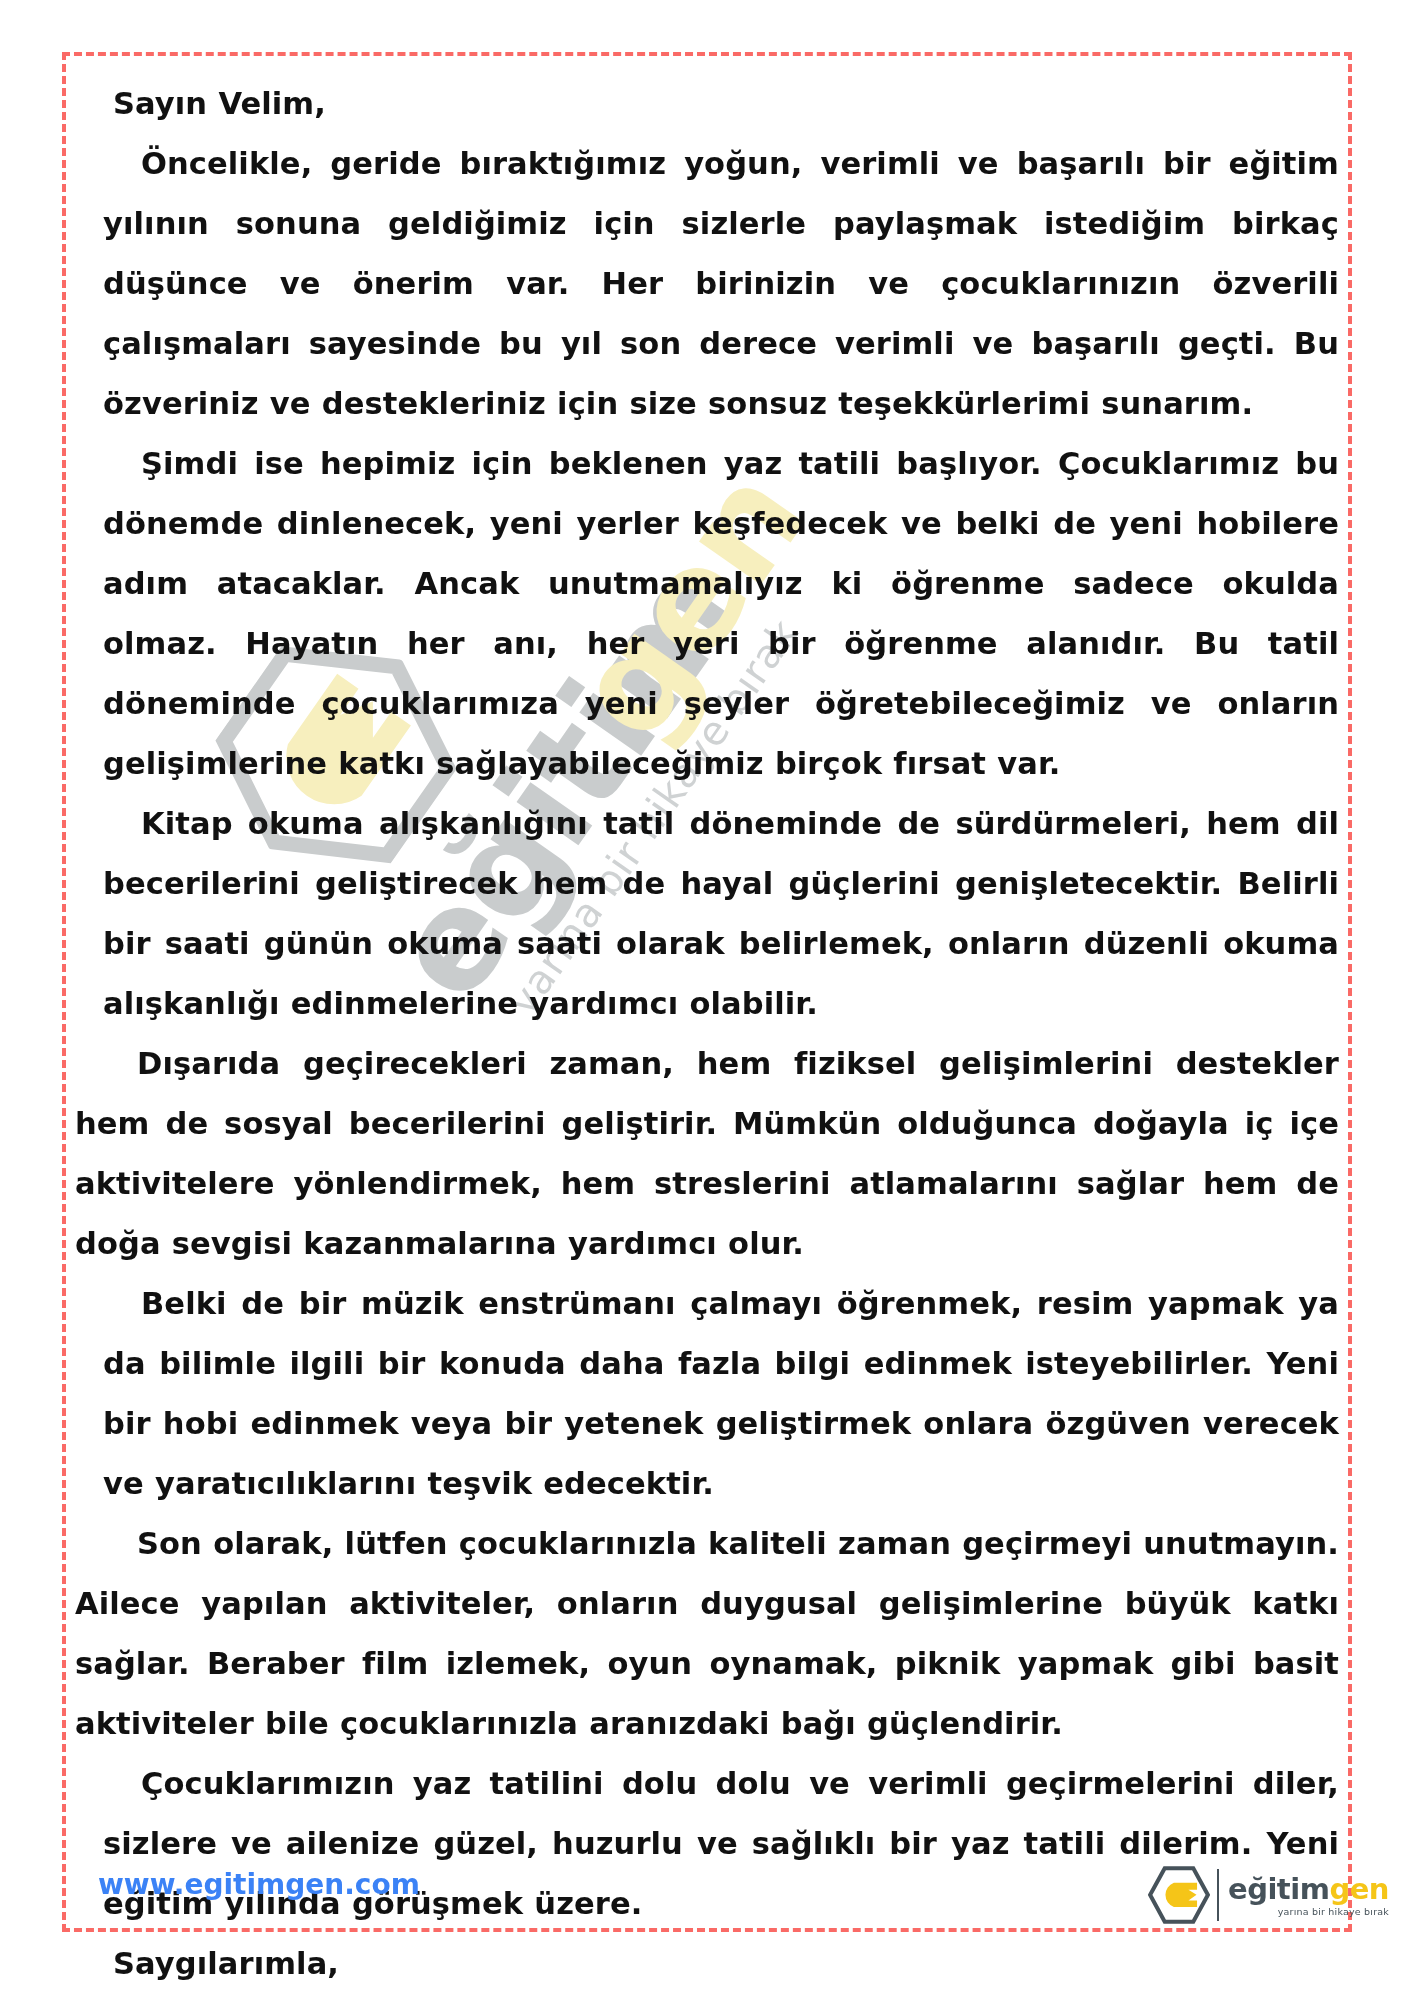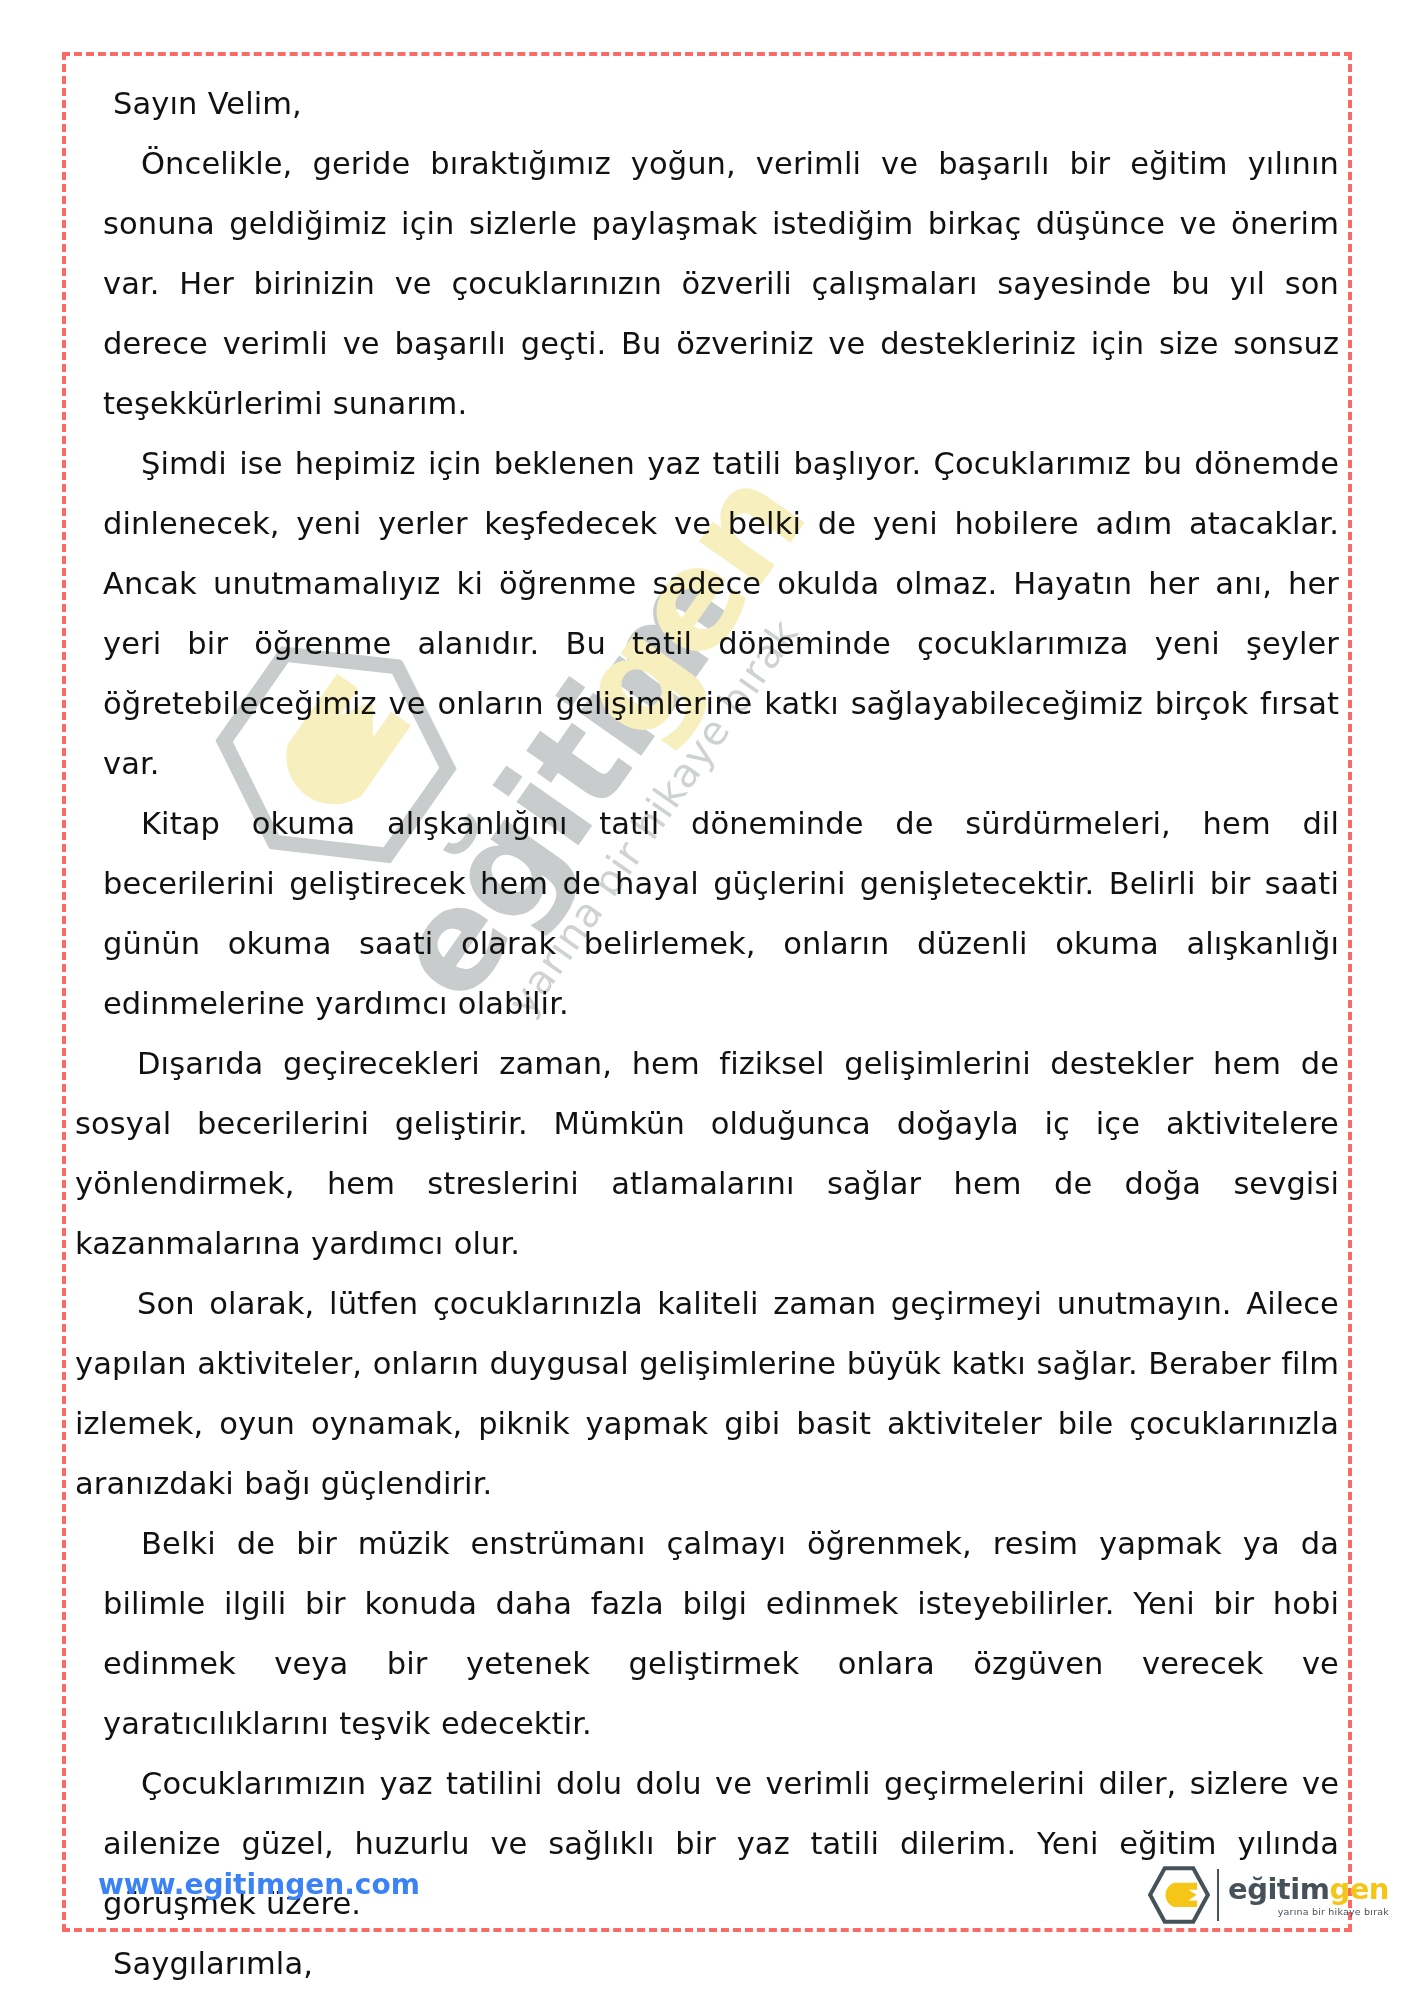"Sayın Velim," .para { font-weight: none -> bold }
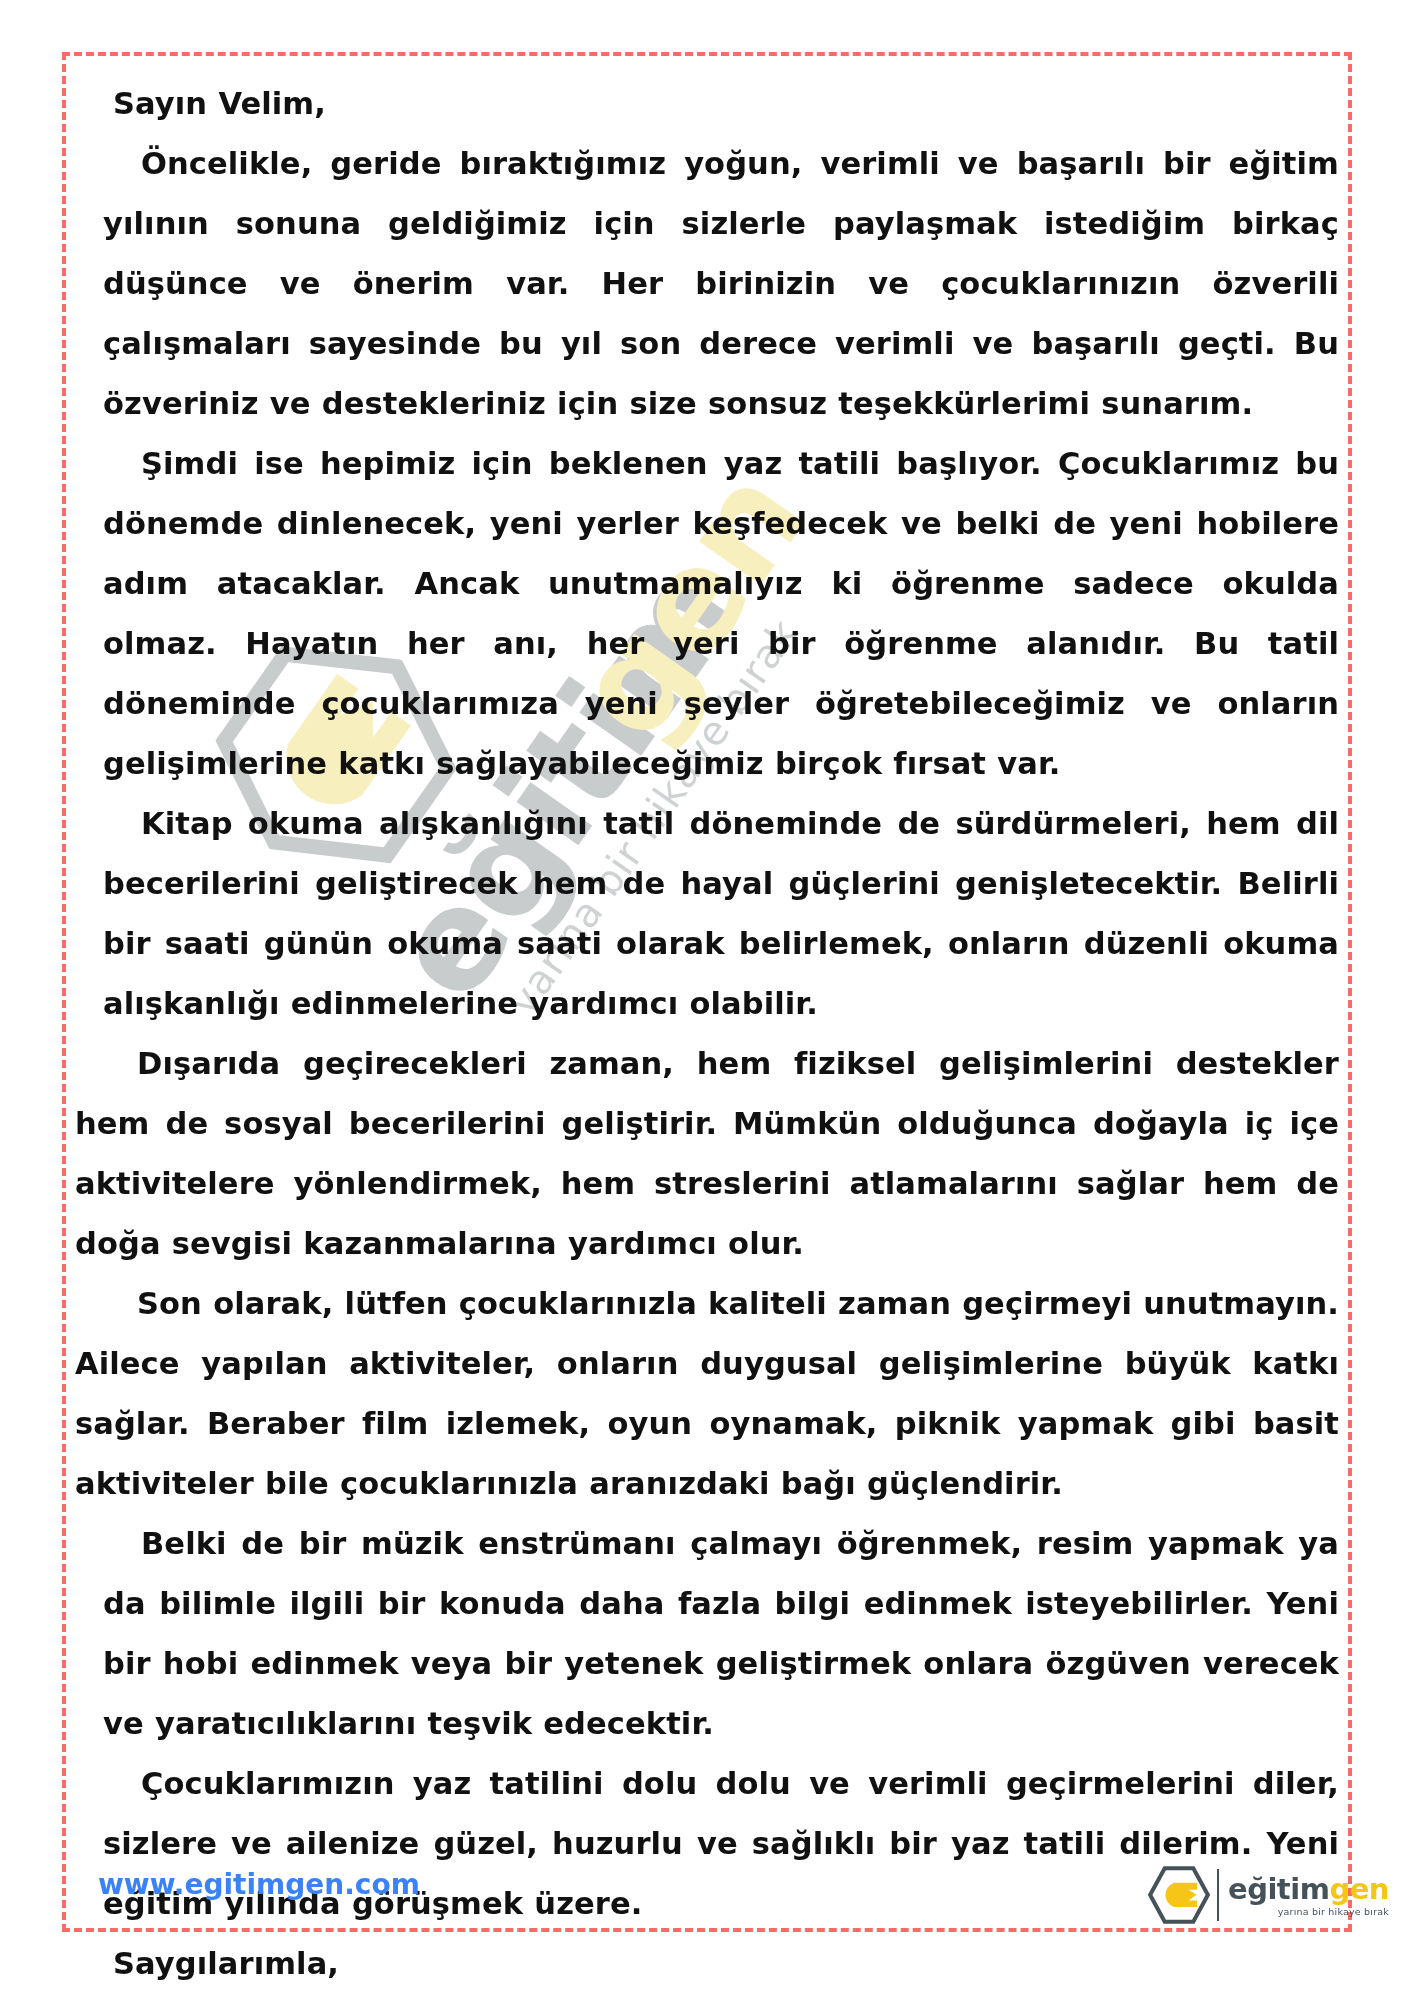"Son olarak, lütfen çocuklarınızla" p.para { order: before "Belki de bir müzik enstrümanı" -> after "Belki de bir müzik enstrümanı" }
